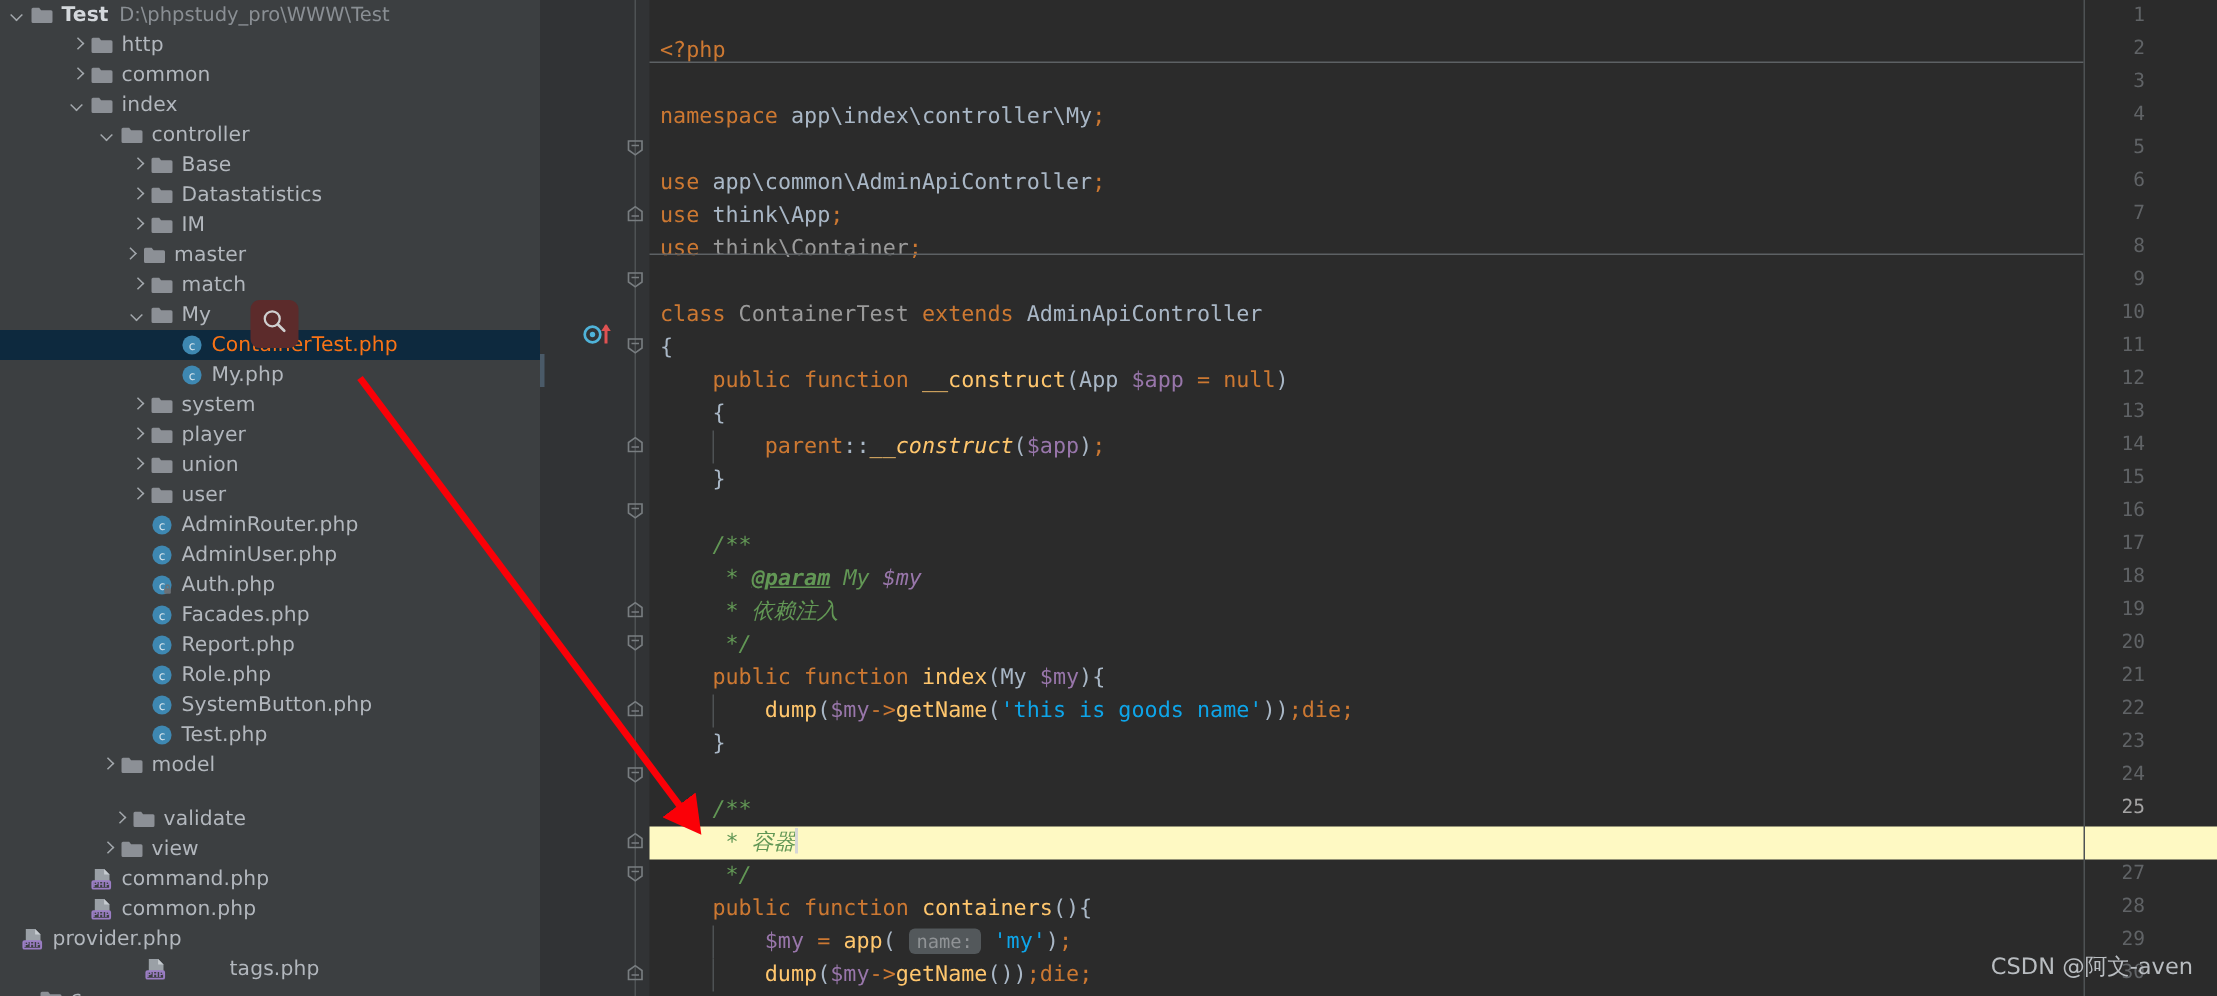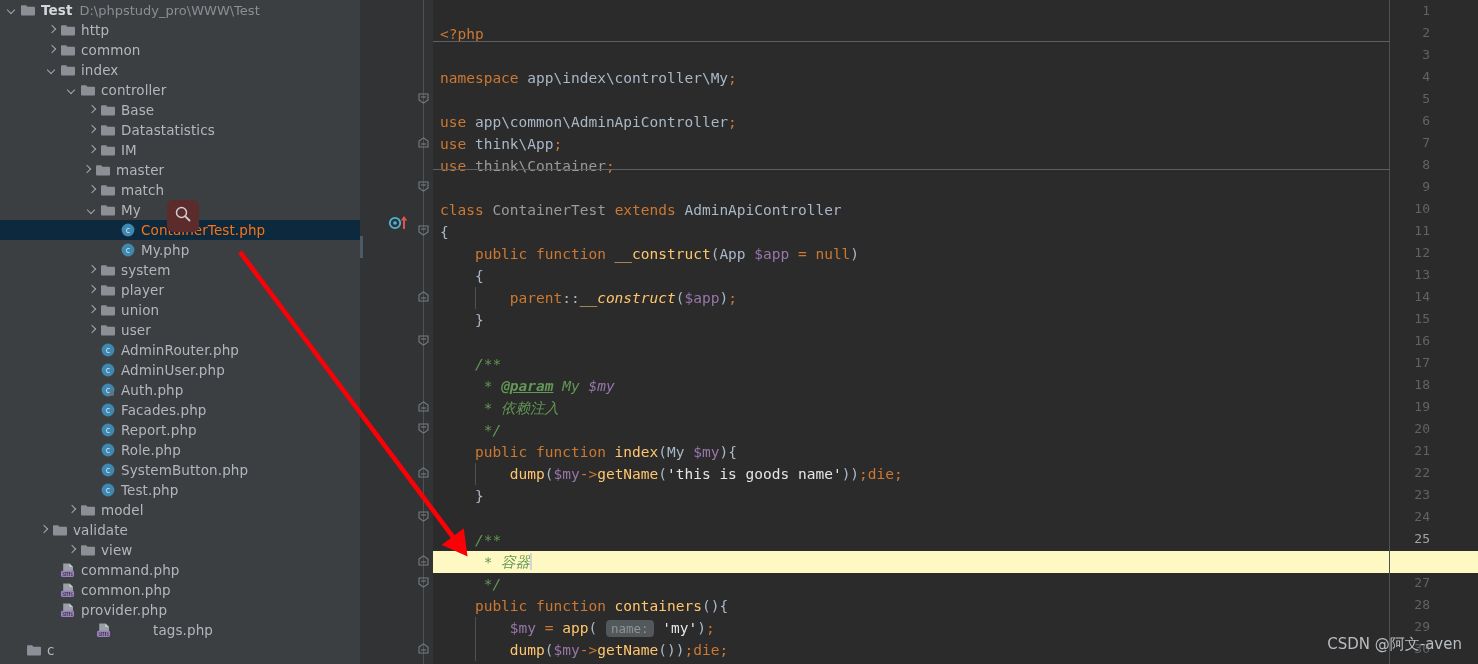"'this is goods name'" .str { color: #e5e5e5 -> #0ea5e9 }
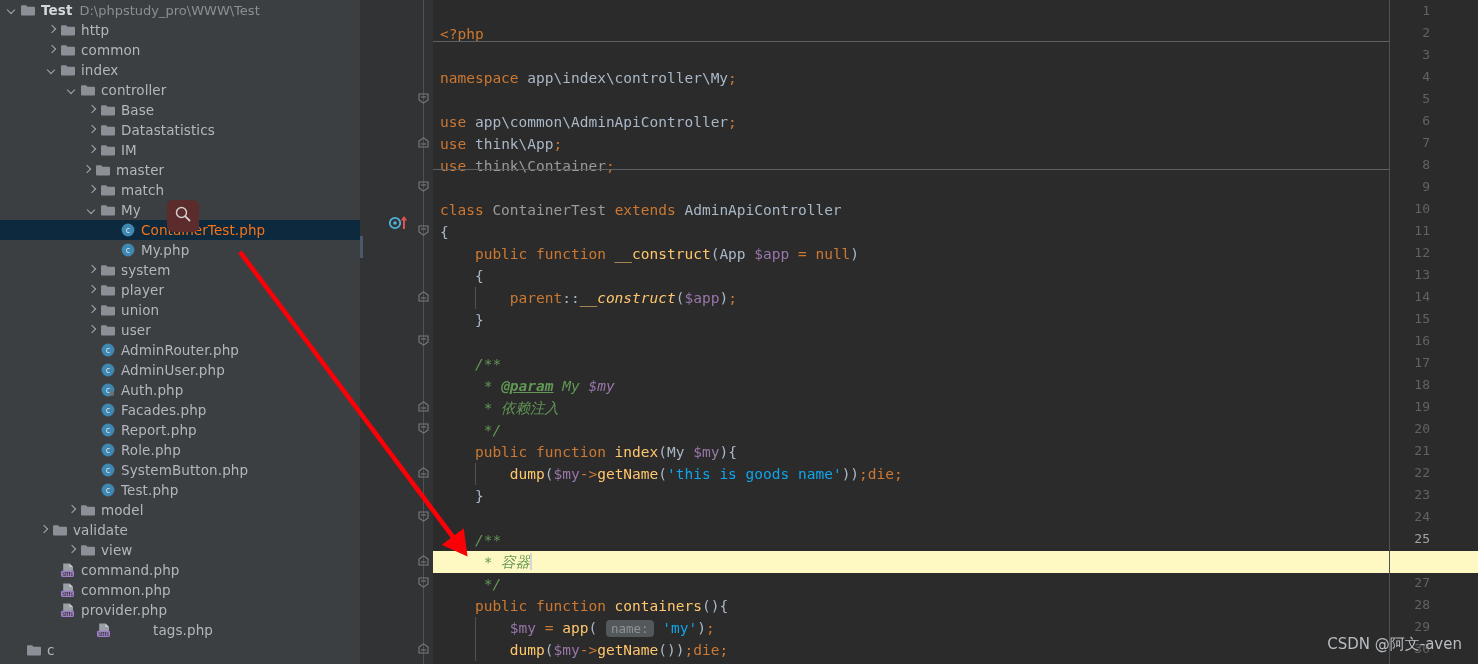"validate" div.tree-row { margin-top: none -> 16px; padding-left: 38px -> 74px }
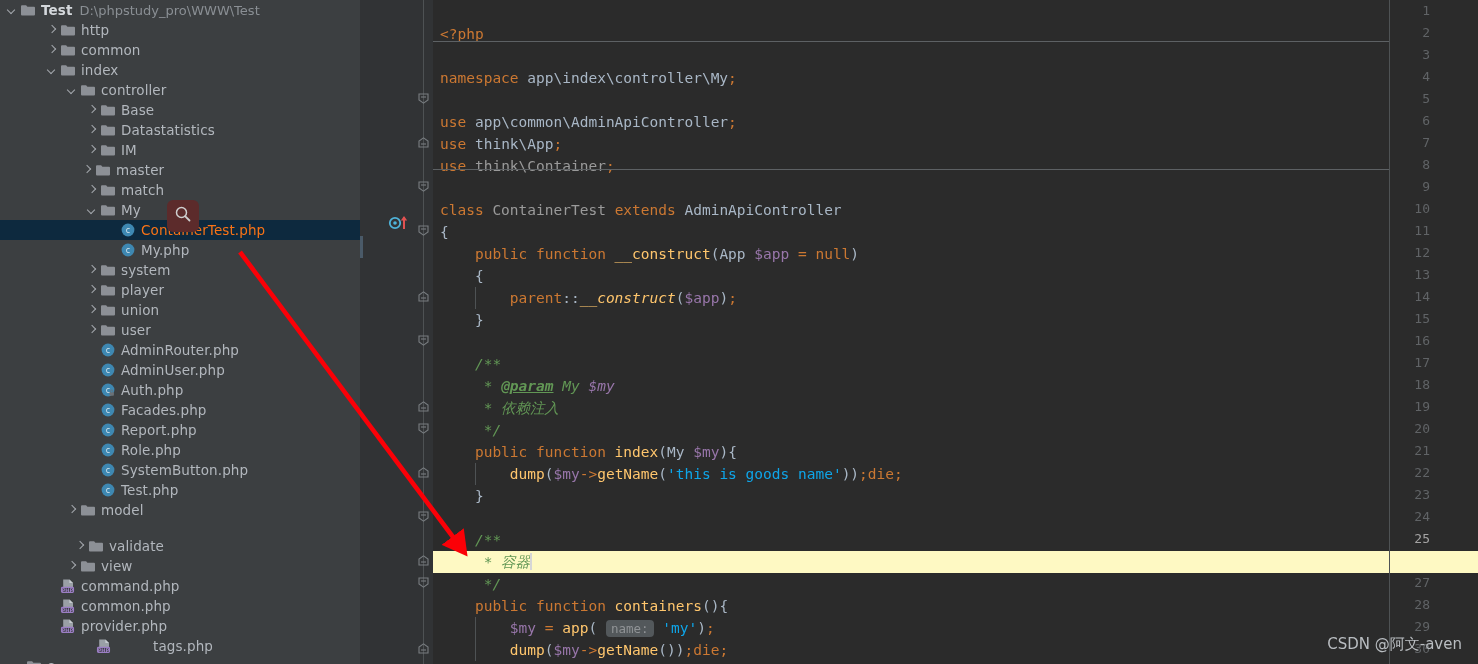"provider.php" div.tree-row { padding-left: 46px -> none }
